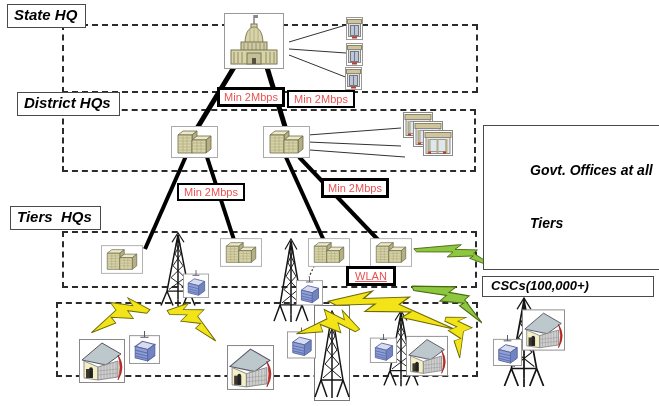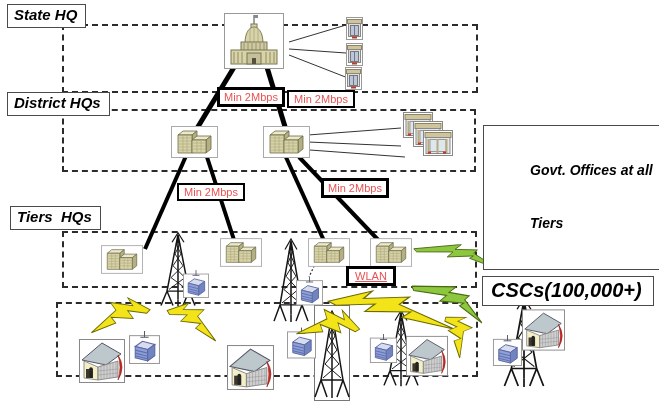"District HQs" div.lbl { left: 7px -> 17px }
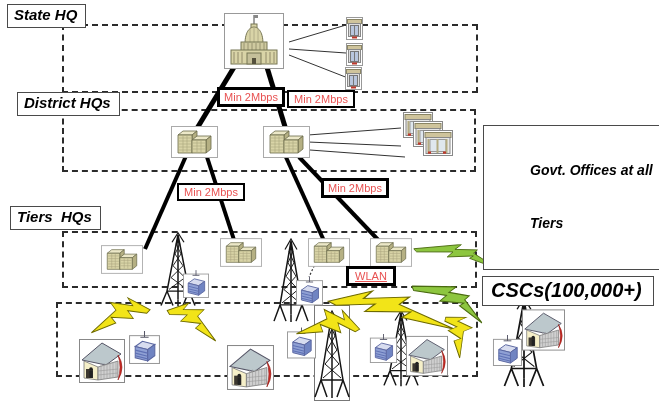"CSCs(100,000+)" .cscs { font-size: 20px -> 13px }
